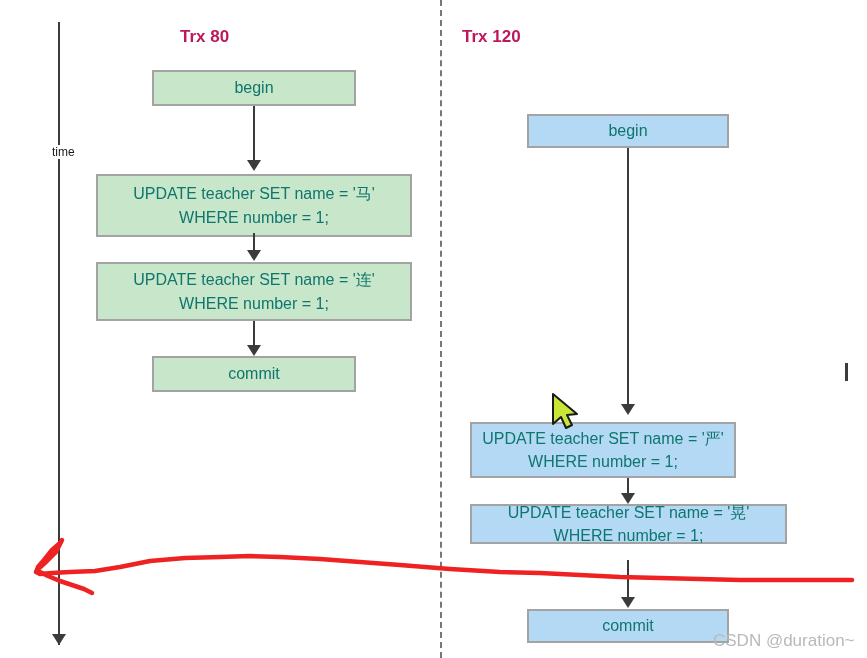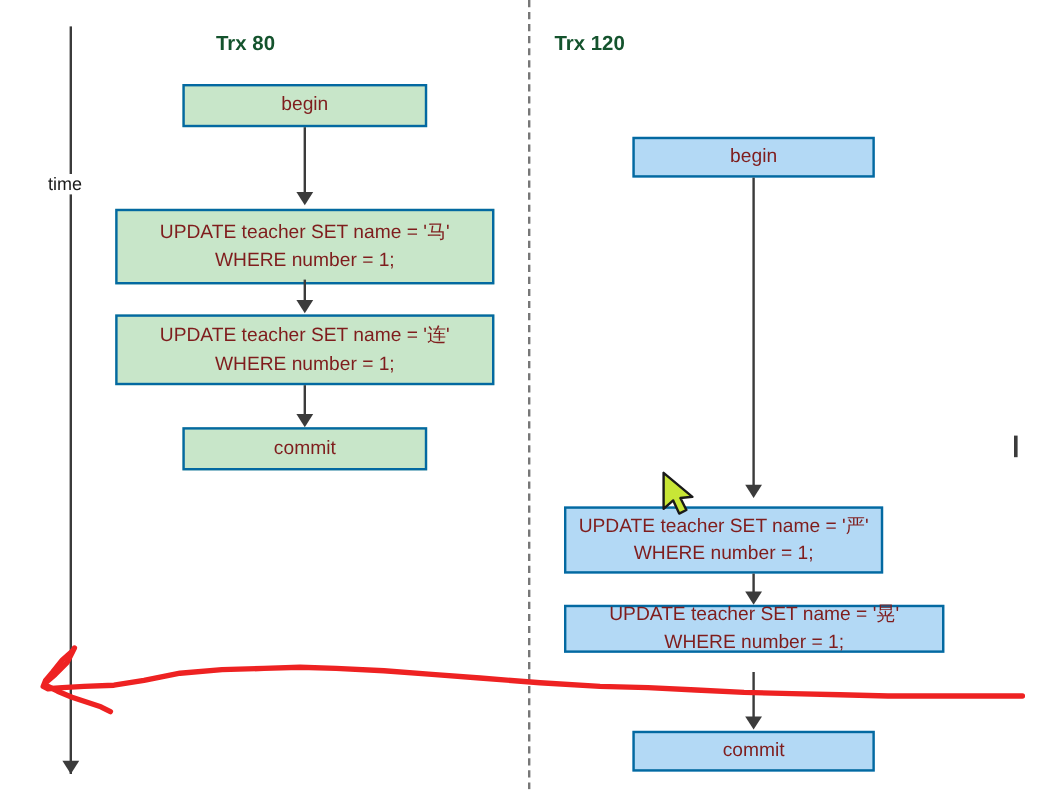"Trx 80" .lane-title { color: #14532d -> #be185d }
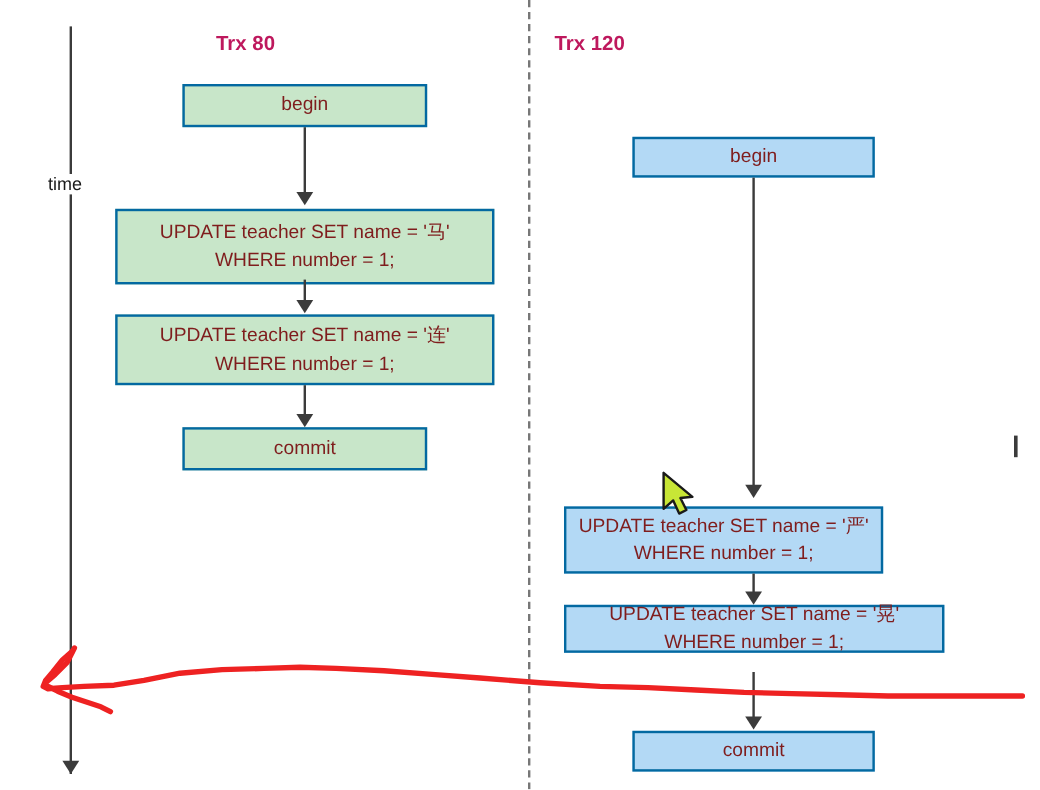"begin" .box { border: 2px solid #0369a1 -> 2px solid #a3a3a3; color: #7f1d1d -> #0f766e }
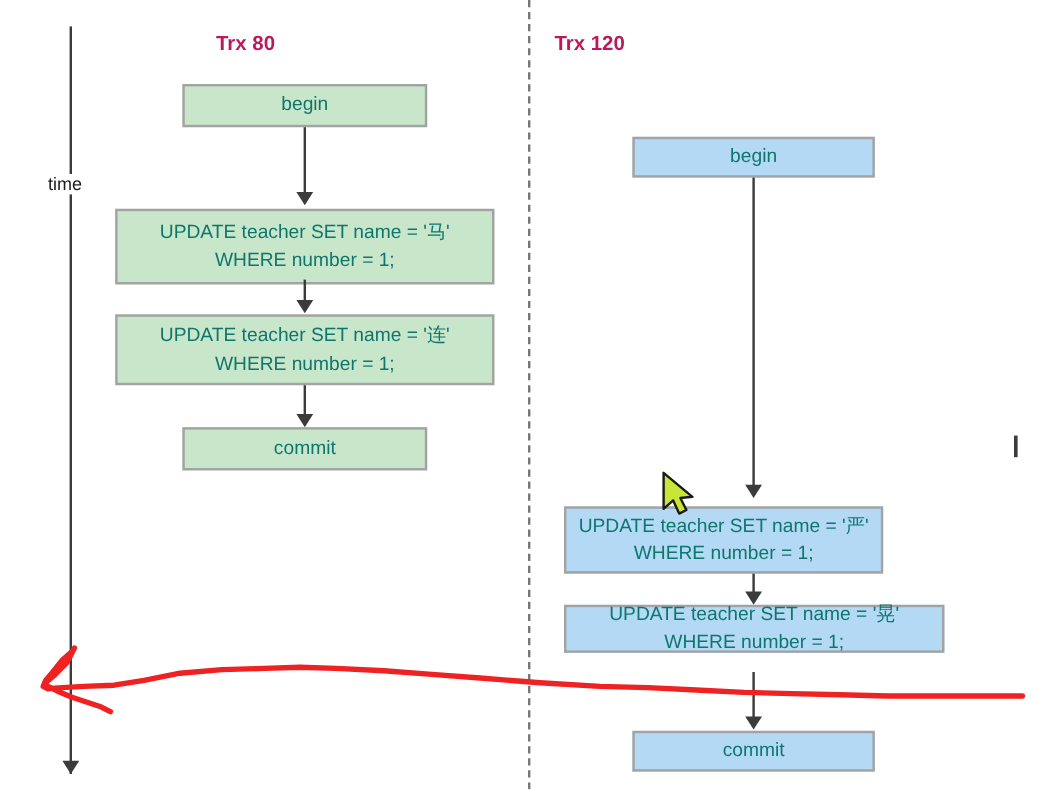"time" .time-label { font-size: 15px -> 12px; margin-left: none -> 12px }
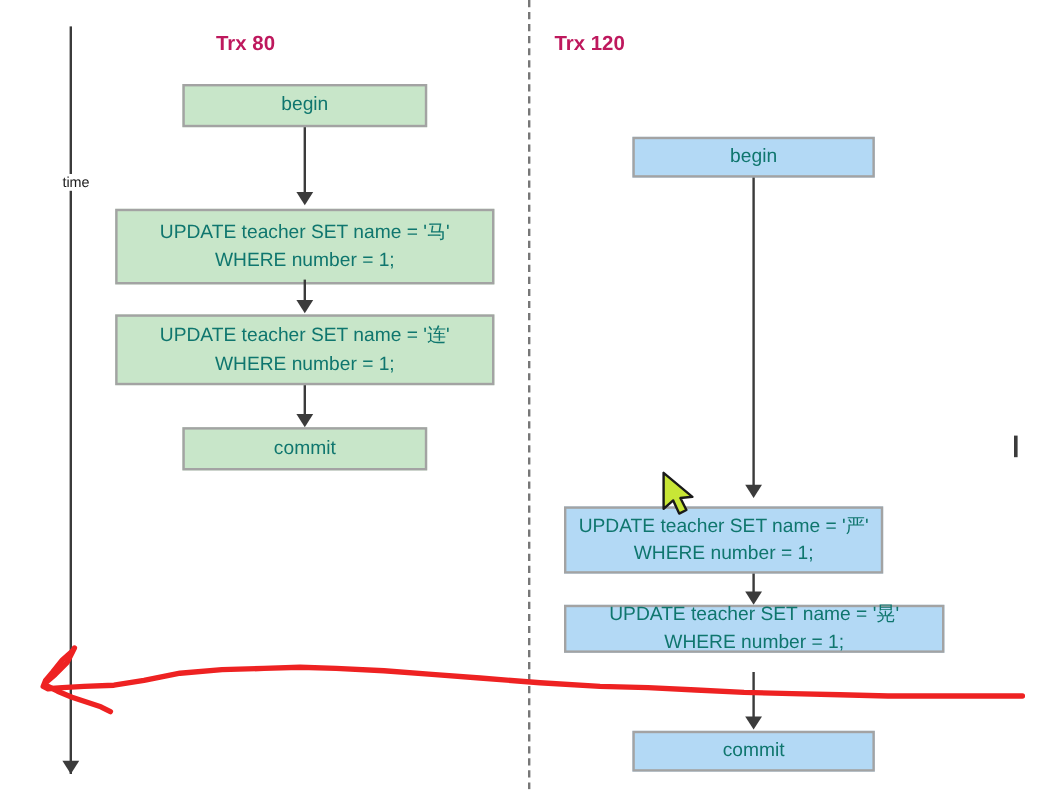"CSDN @duration~" div.watermark { html: none -> <div>CSDN @duration~</div> }
